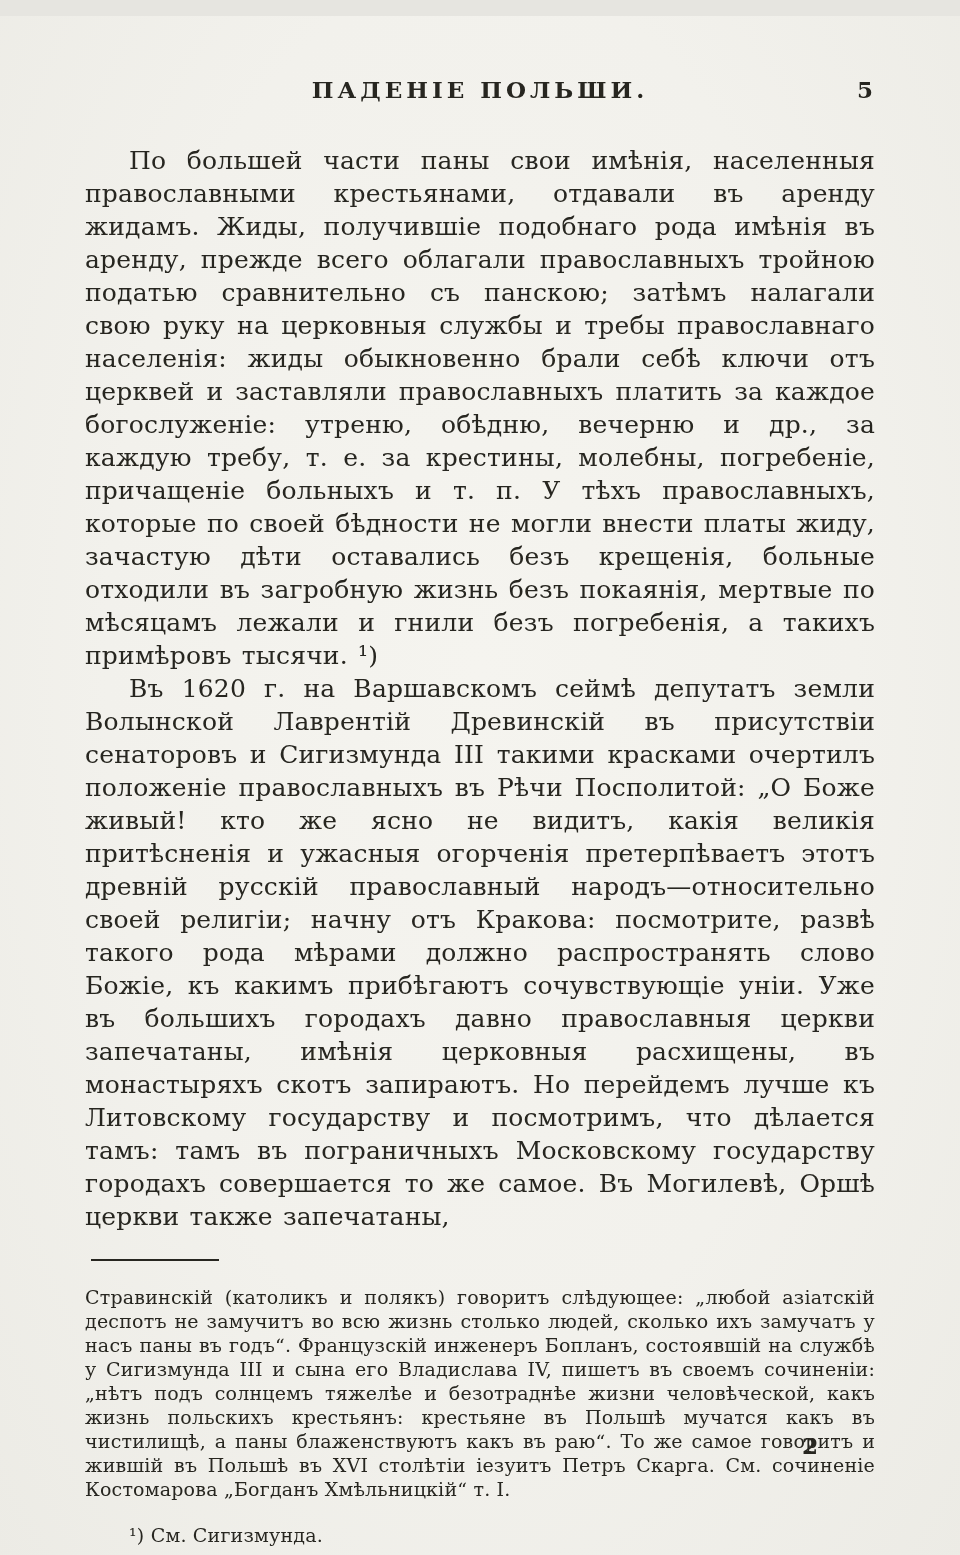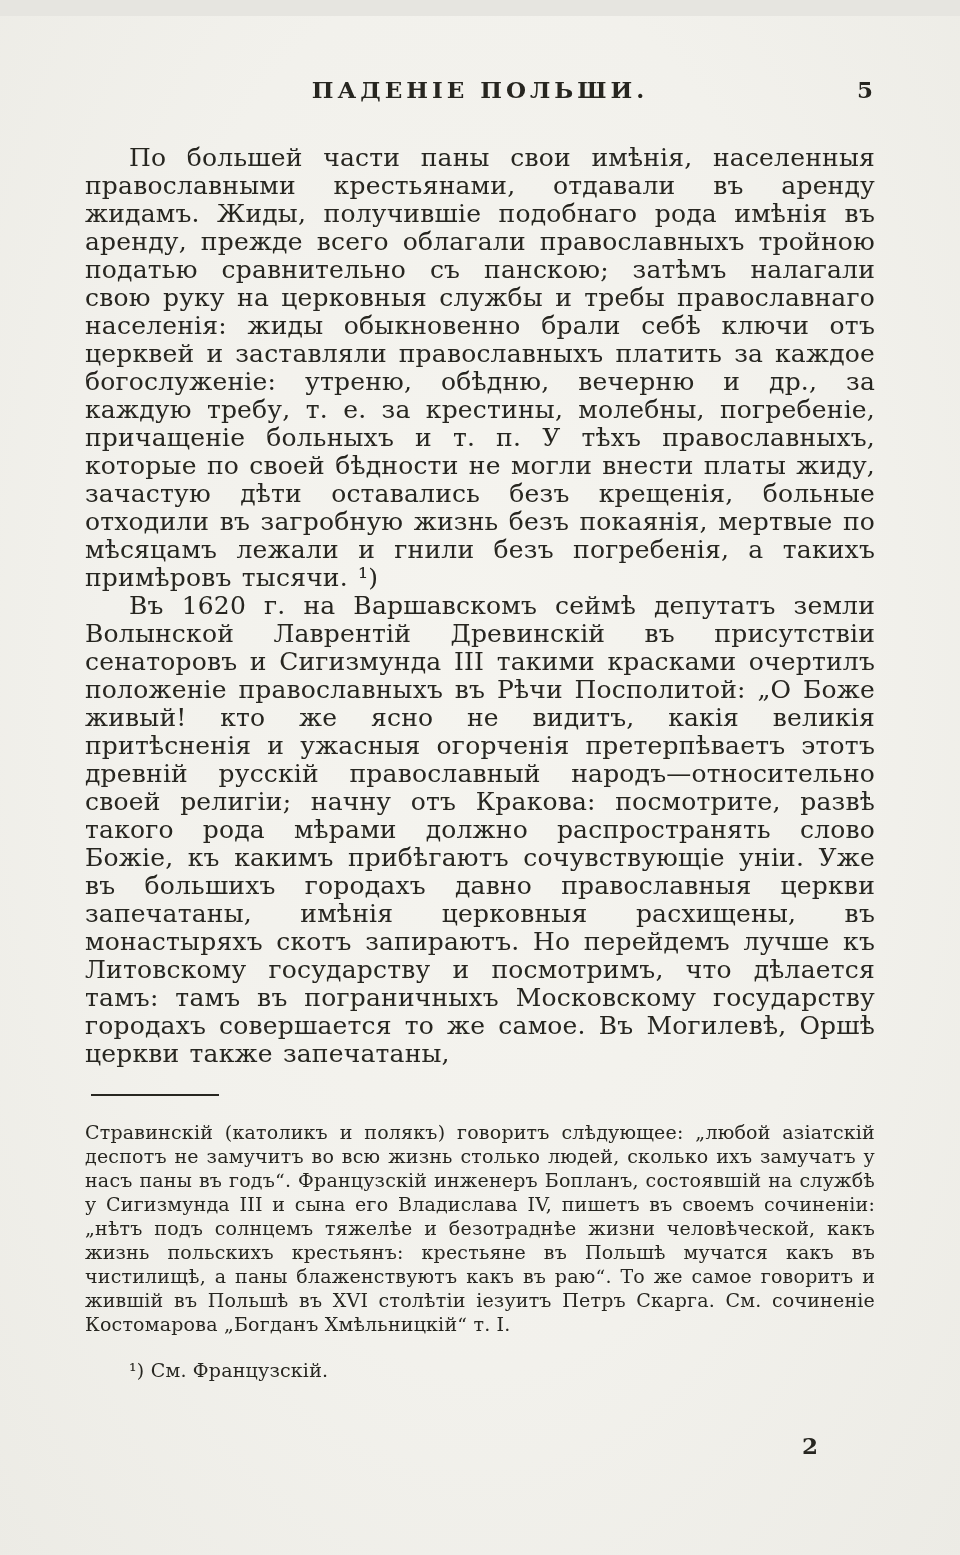"По большей части паны свои" .body-text p { line-height: 28px -> 33px }
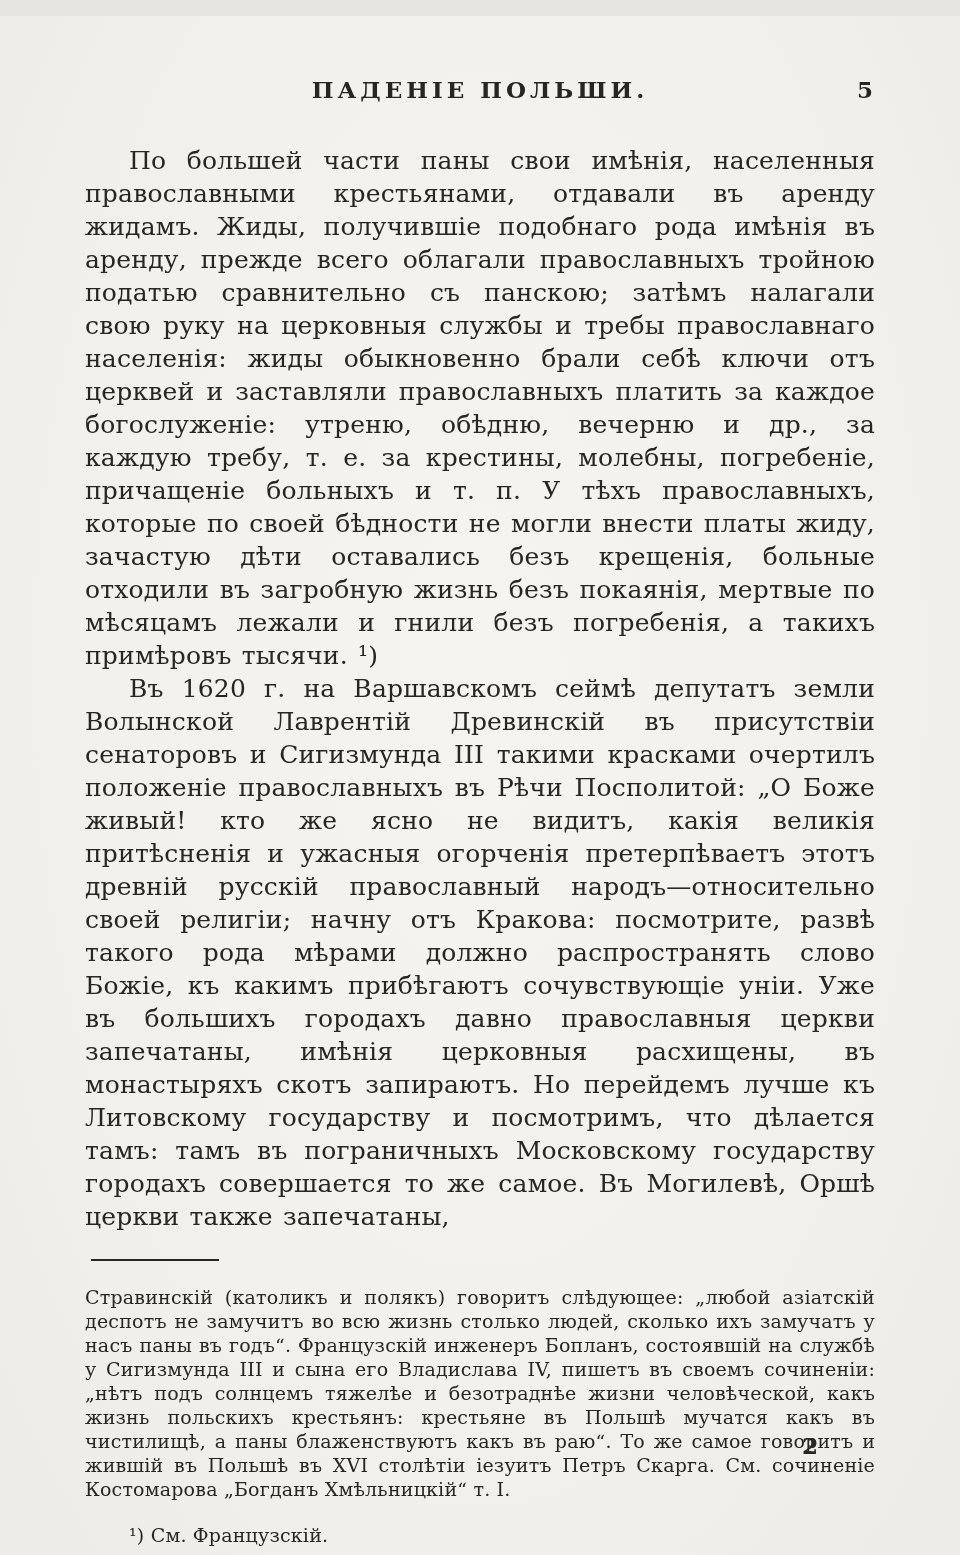"¹) См. Французскій." p.footnote-ref { text: Французскій -> Сигизмунда }
